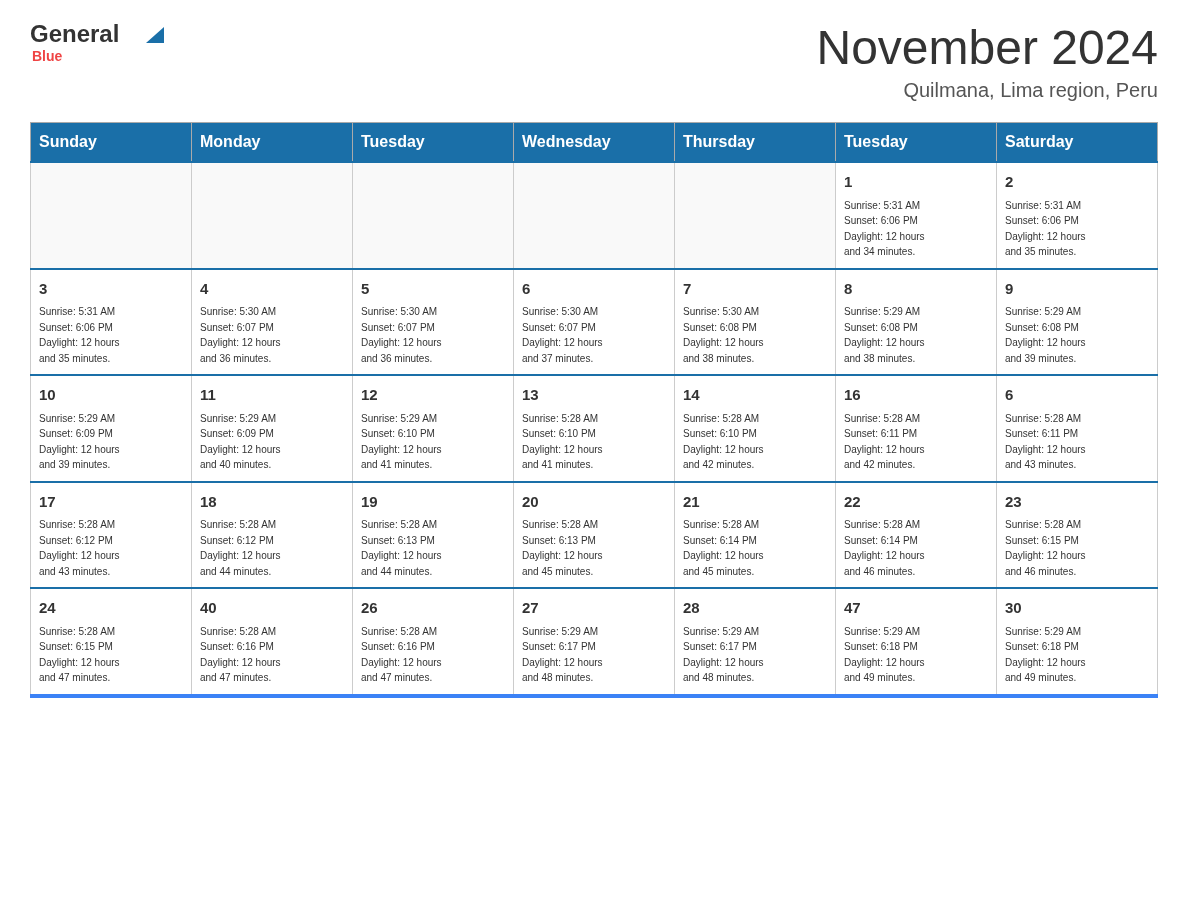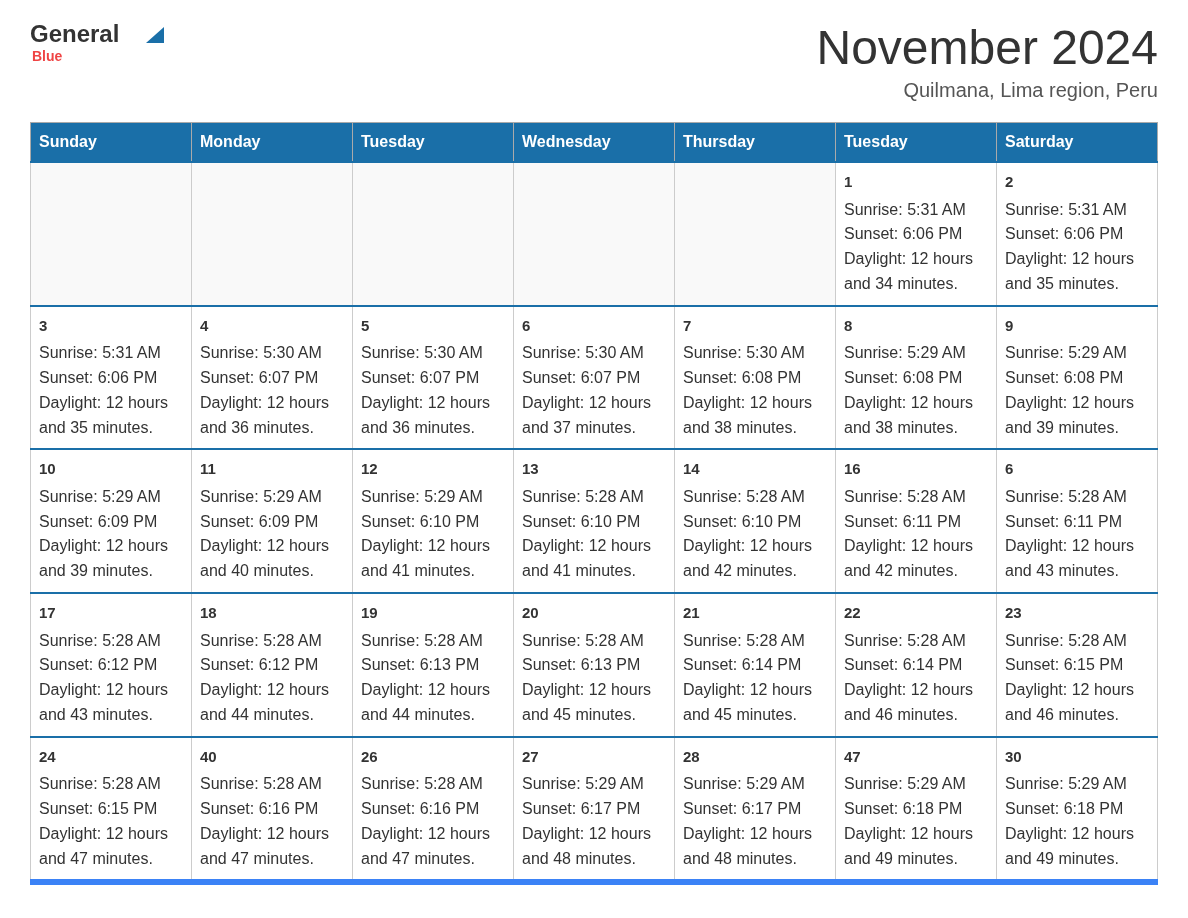"Sunrise: 5:31 AM" .day-info { font-size: 16px -> 10px }
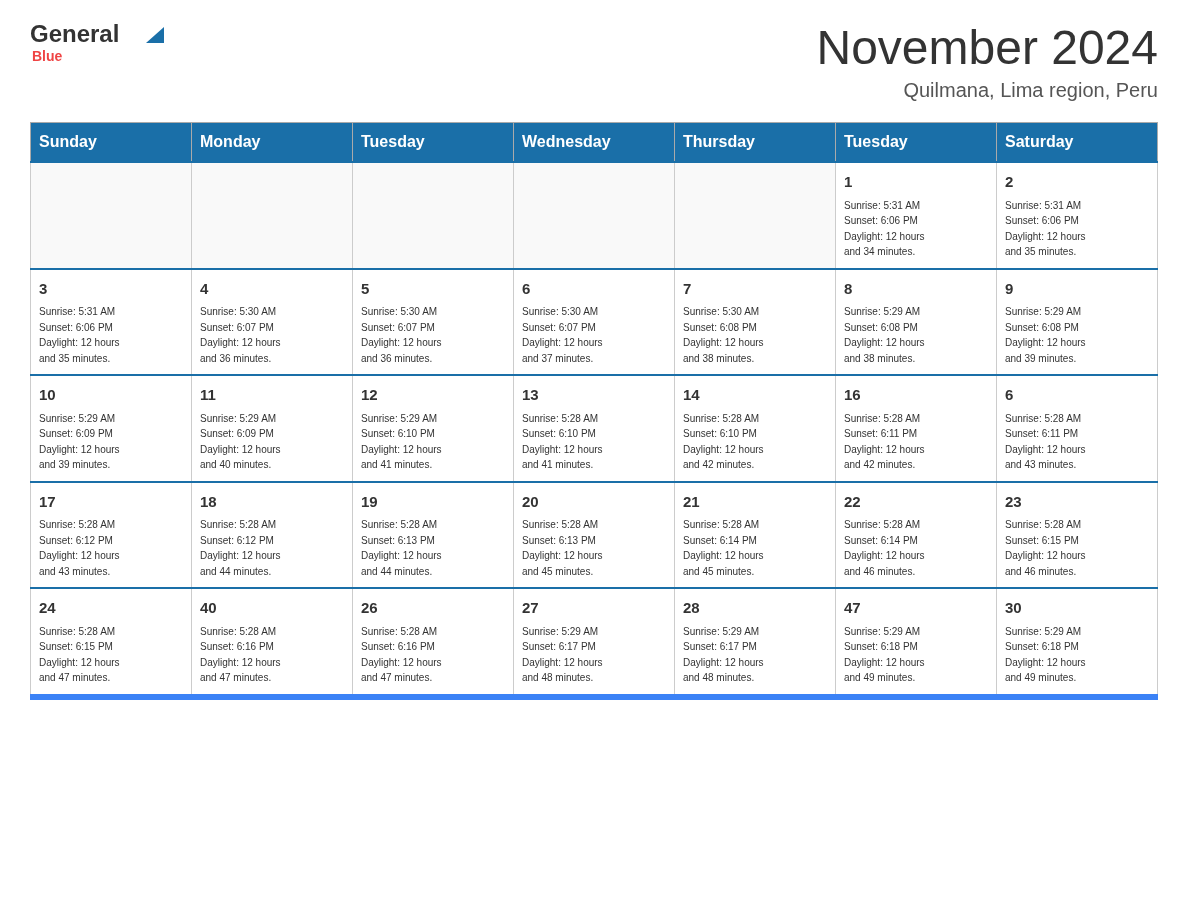"24" .calendar tbody tr:last-child { border-bottom: 6px solid #3b82f6 -> 4px solid #3b82f6 }
